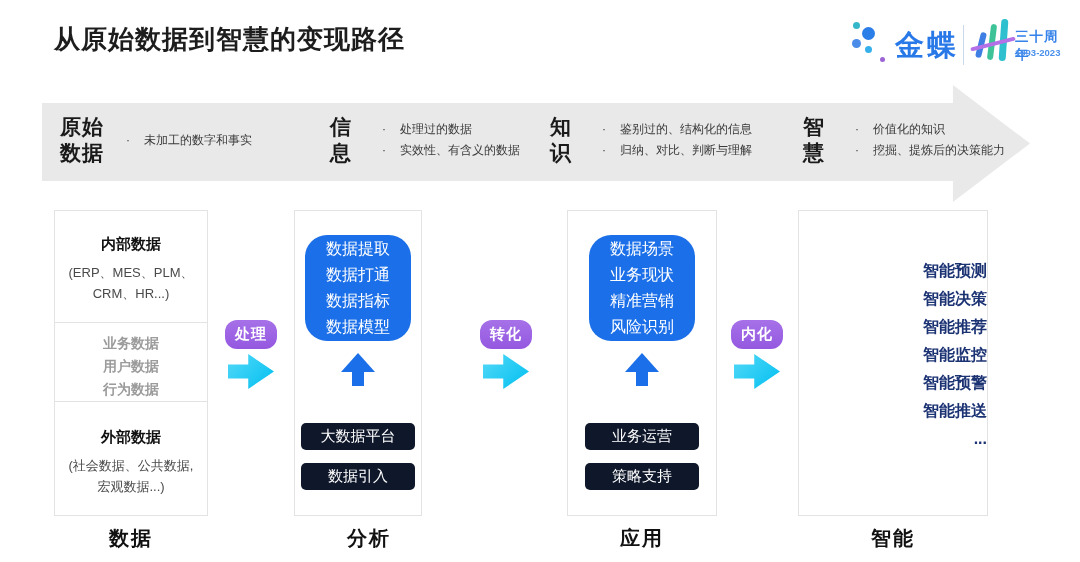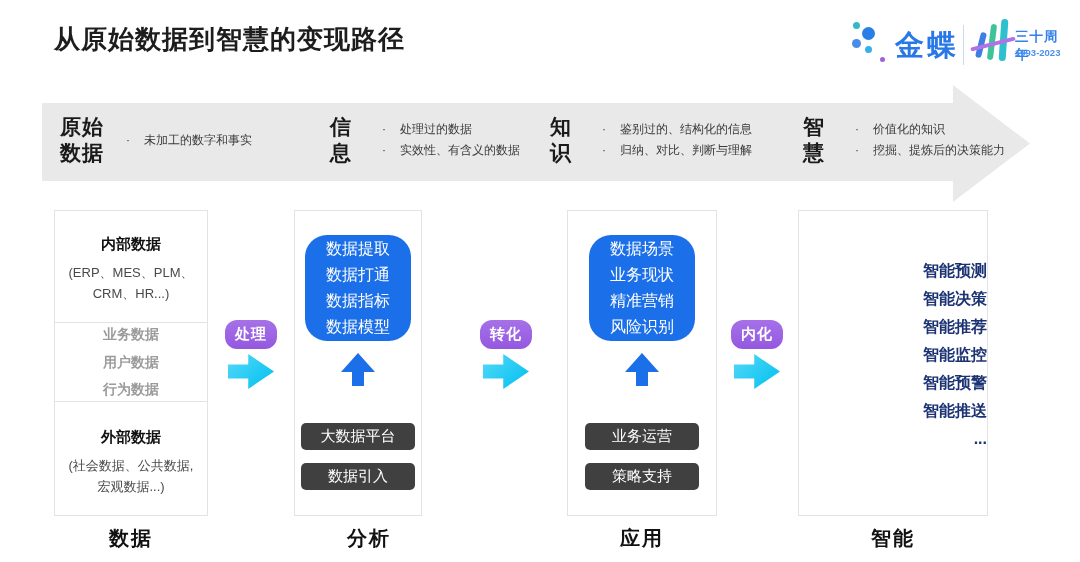"业务数据" .c1-sec2 { justify-content: space-between -> flex-end }
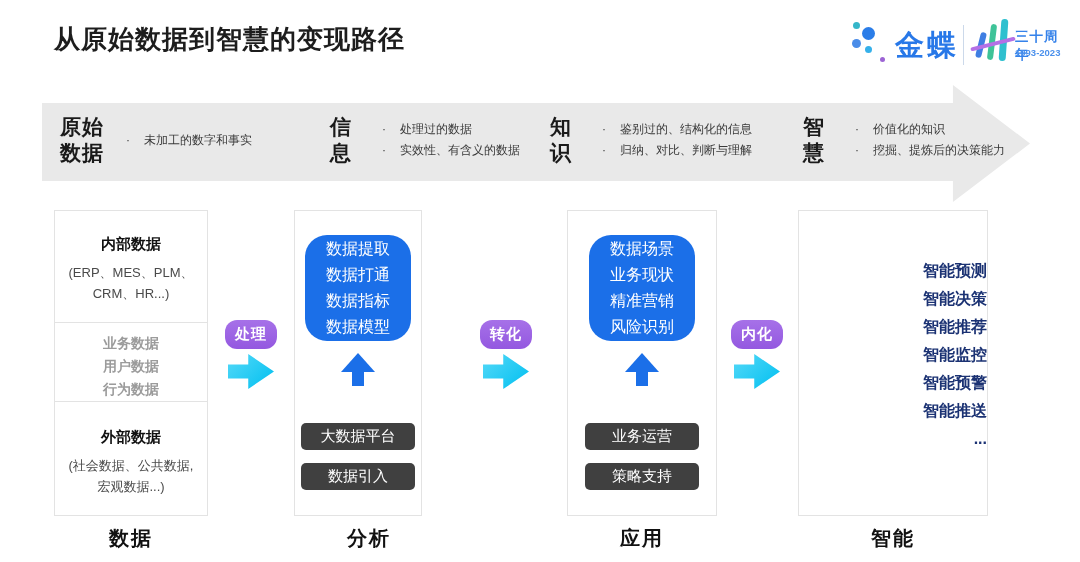"大数据平台" .pill { background: #404040 -> #0f172a }
